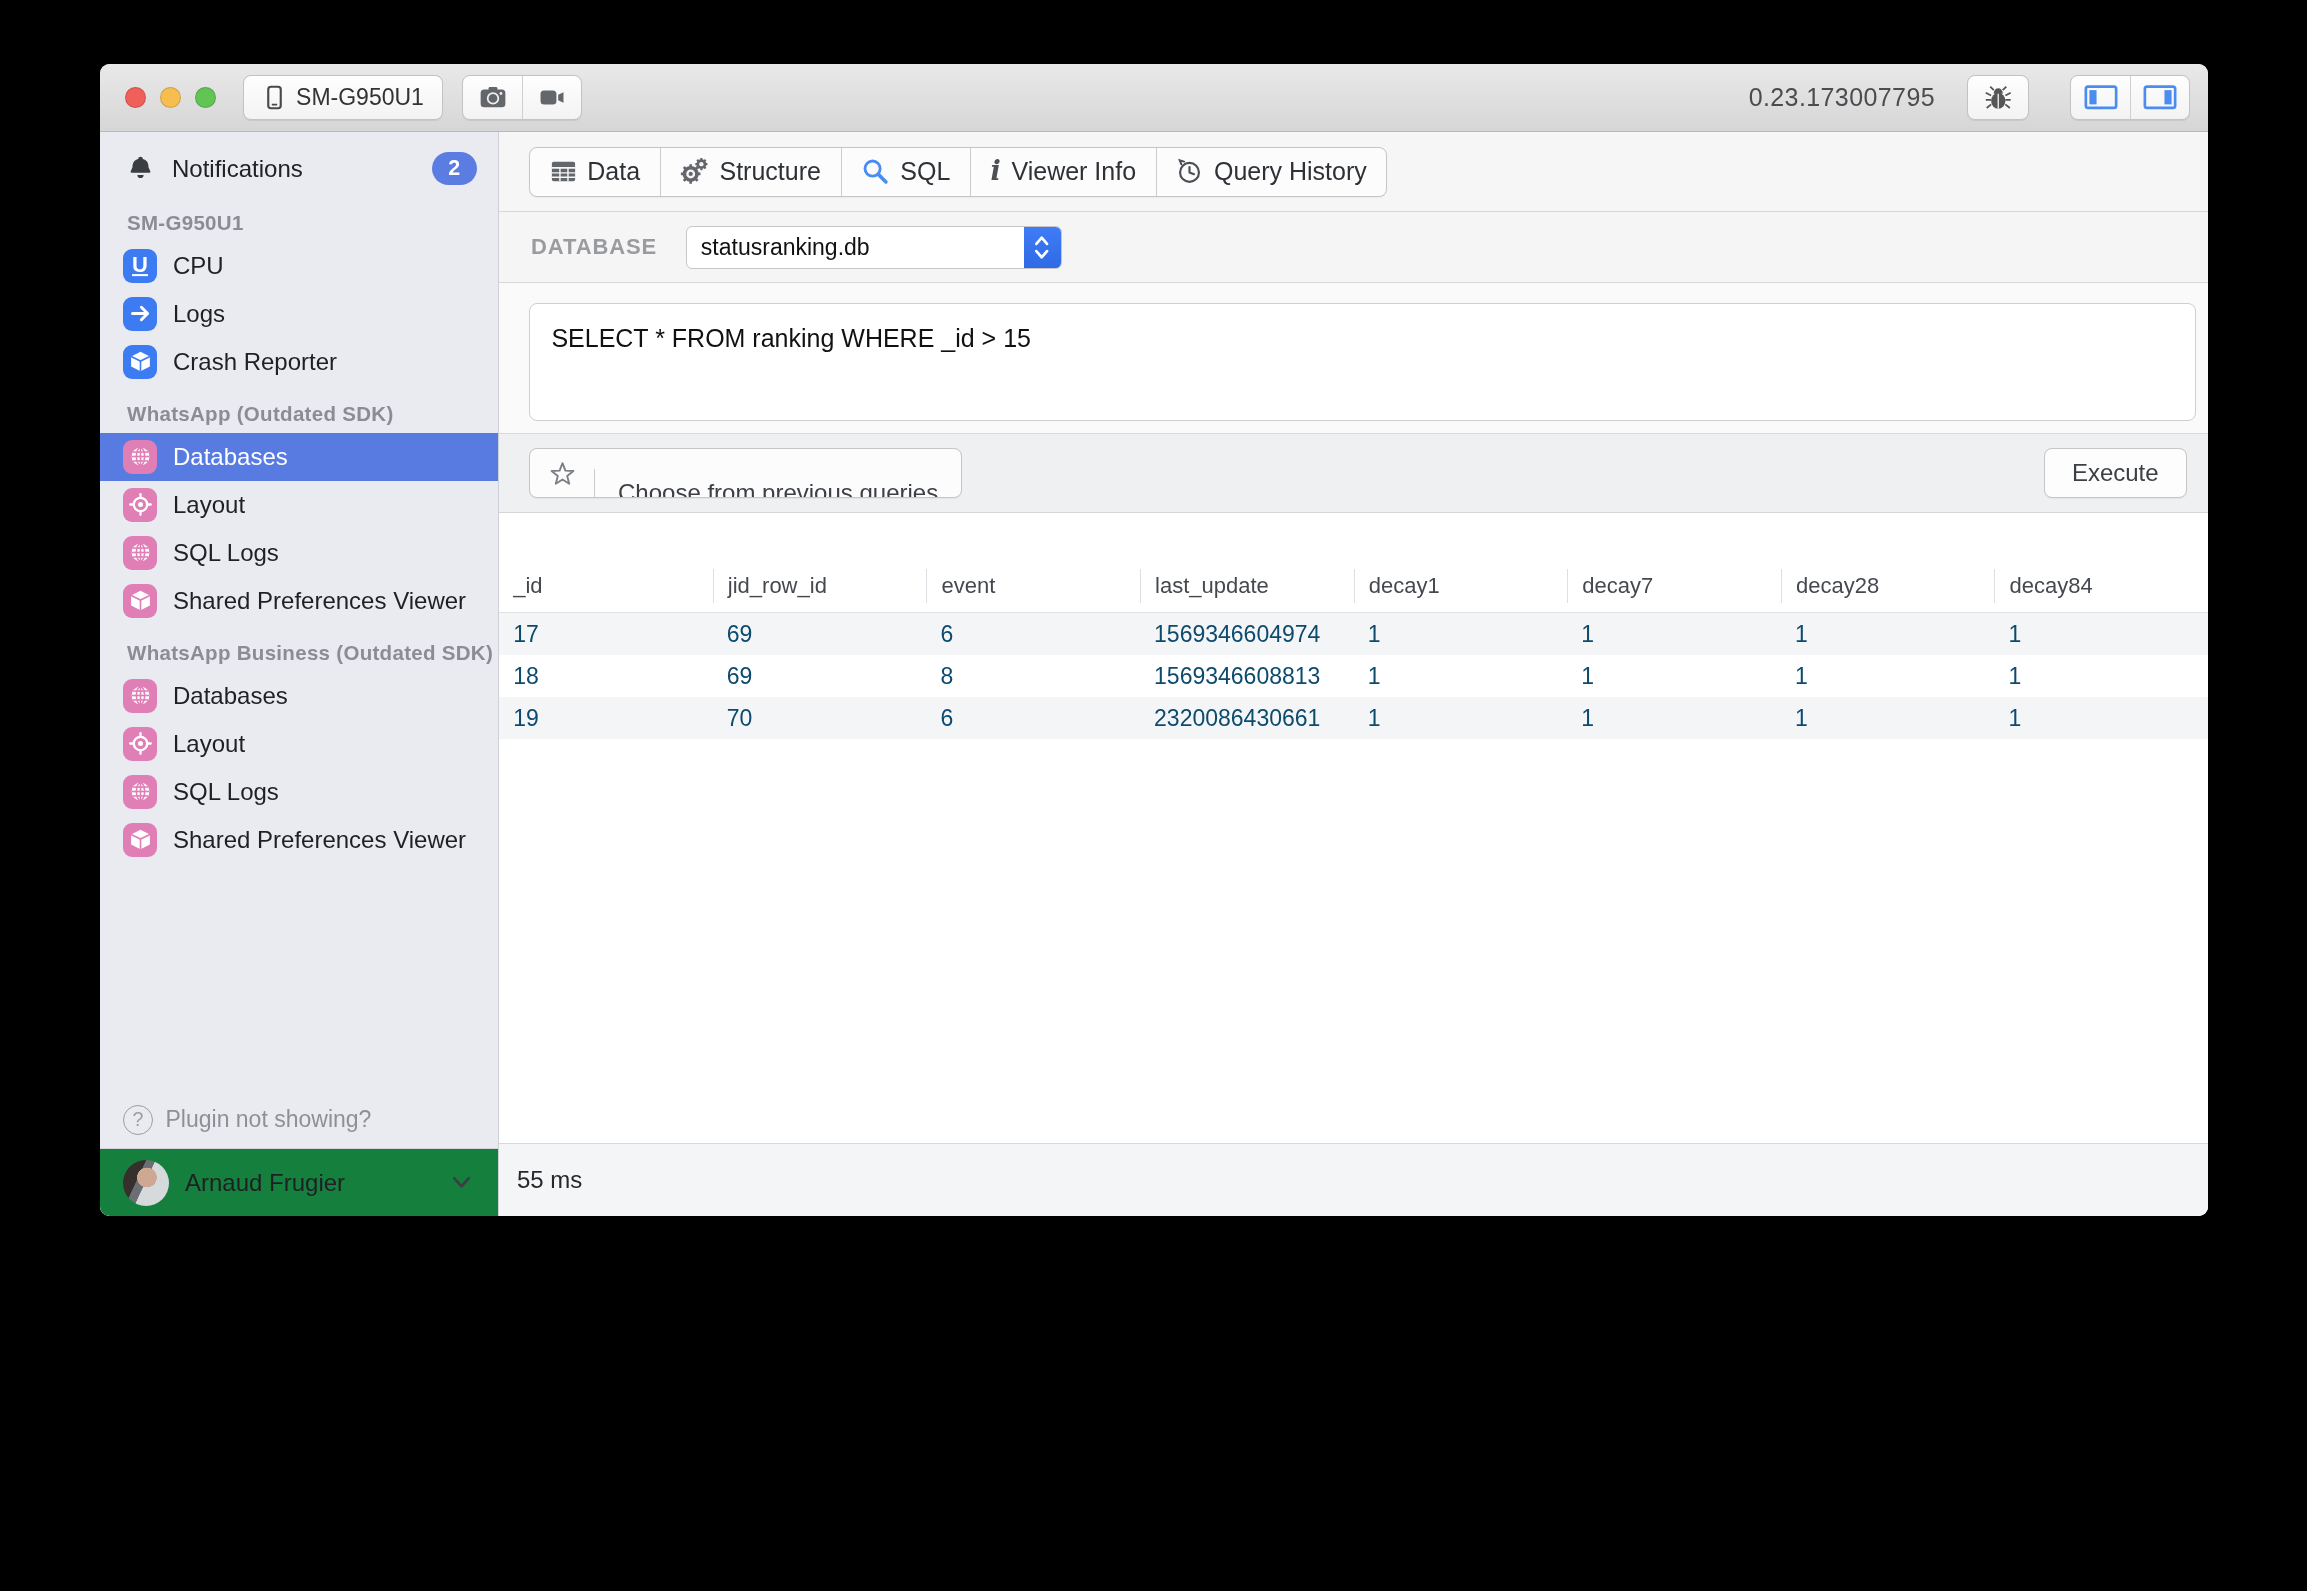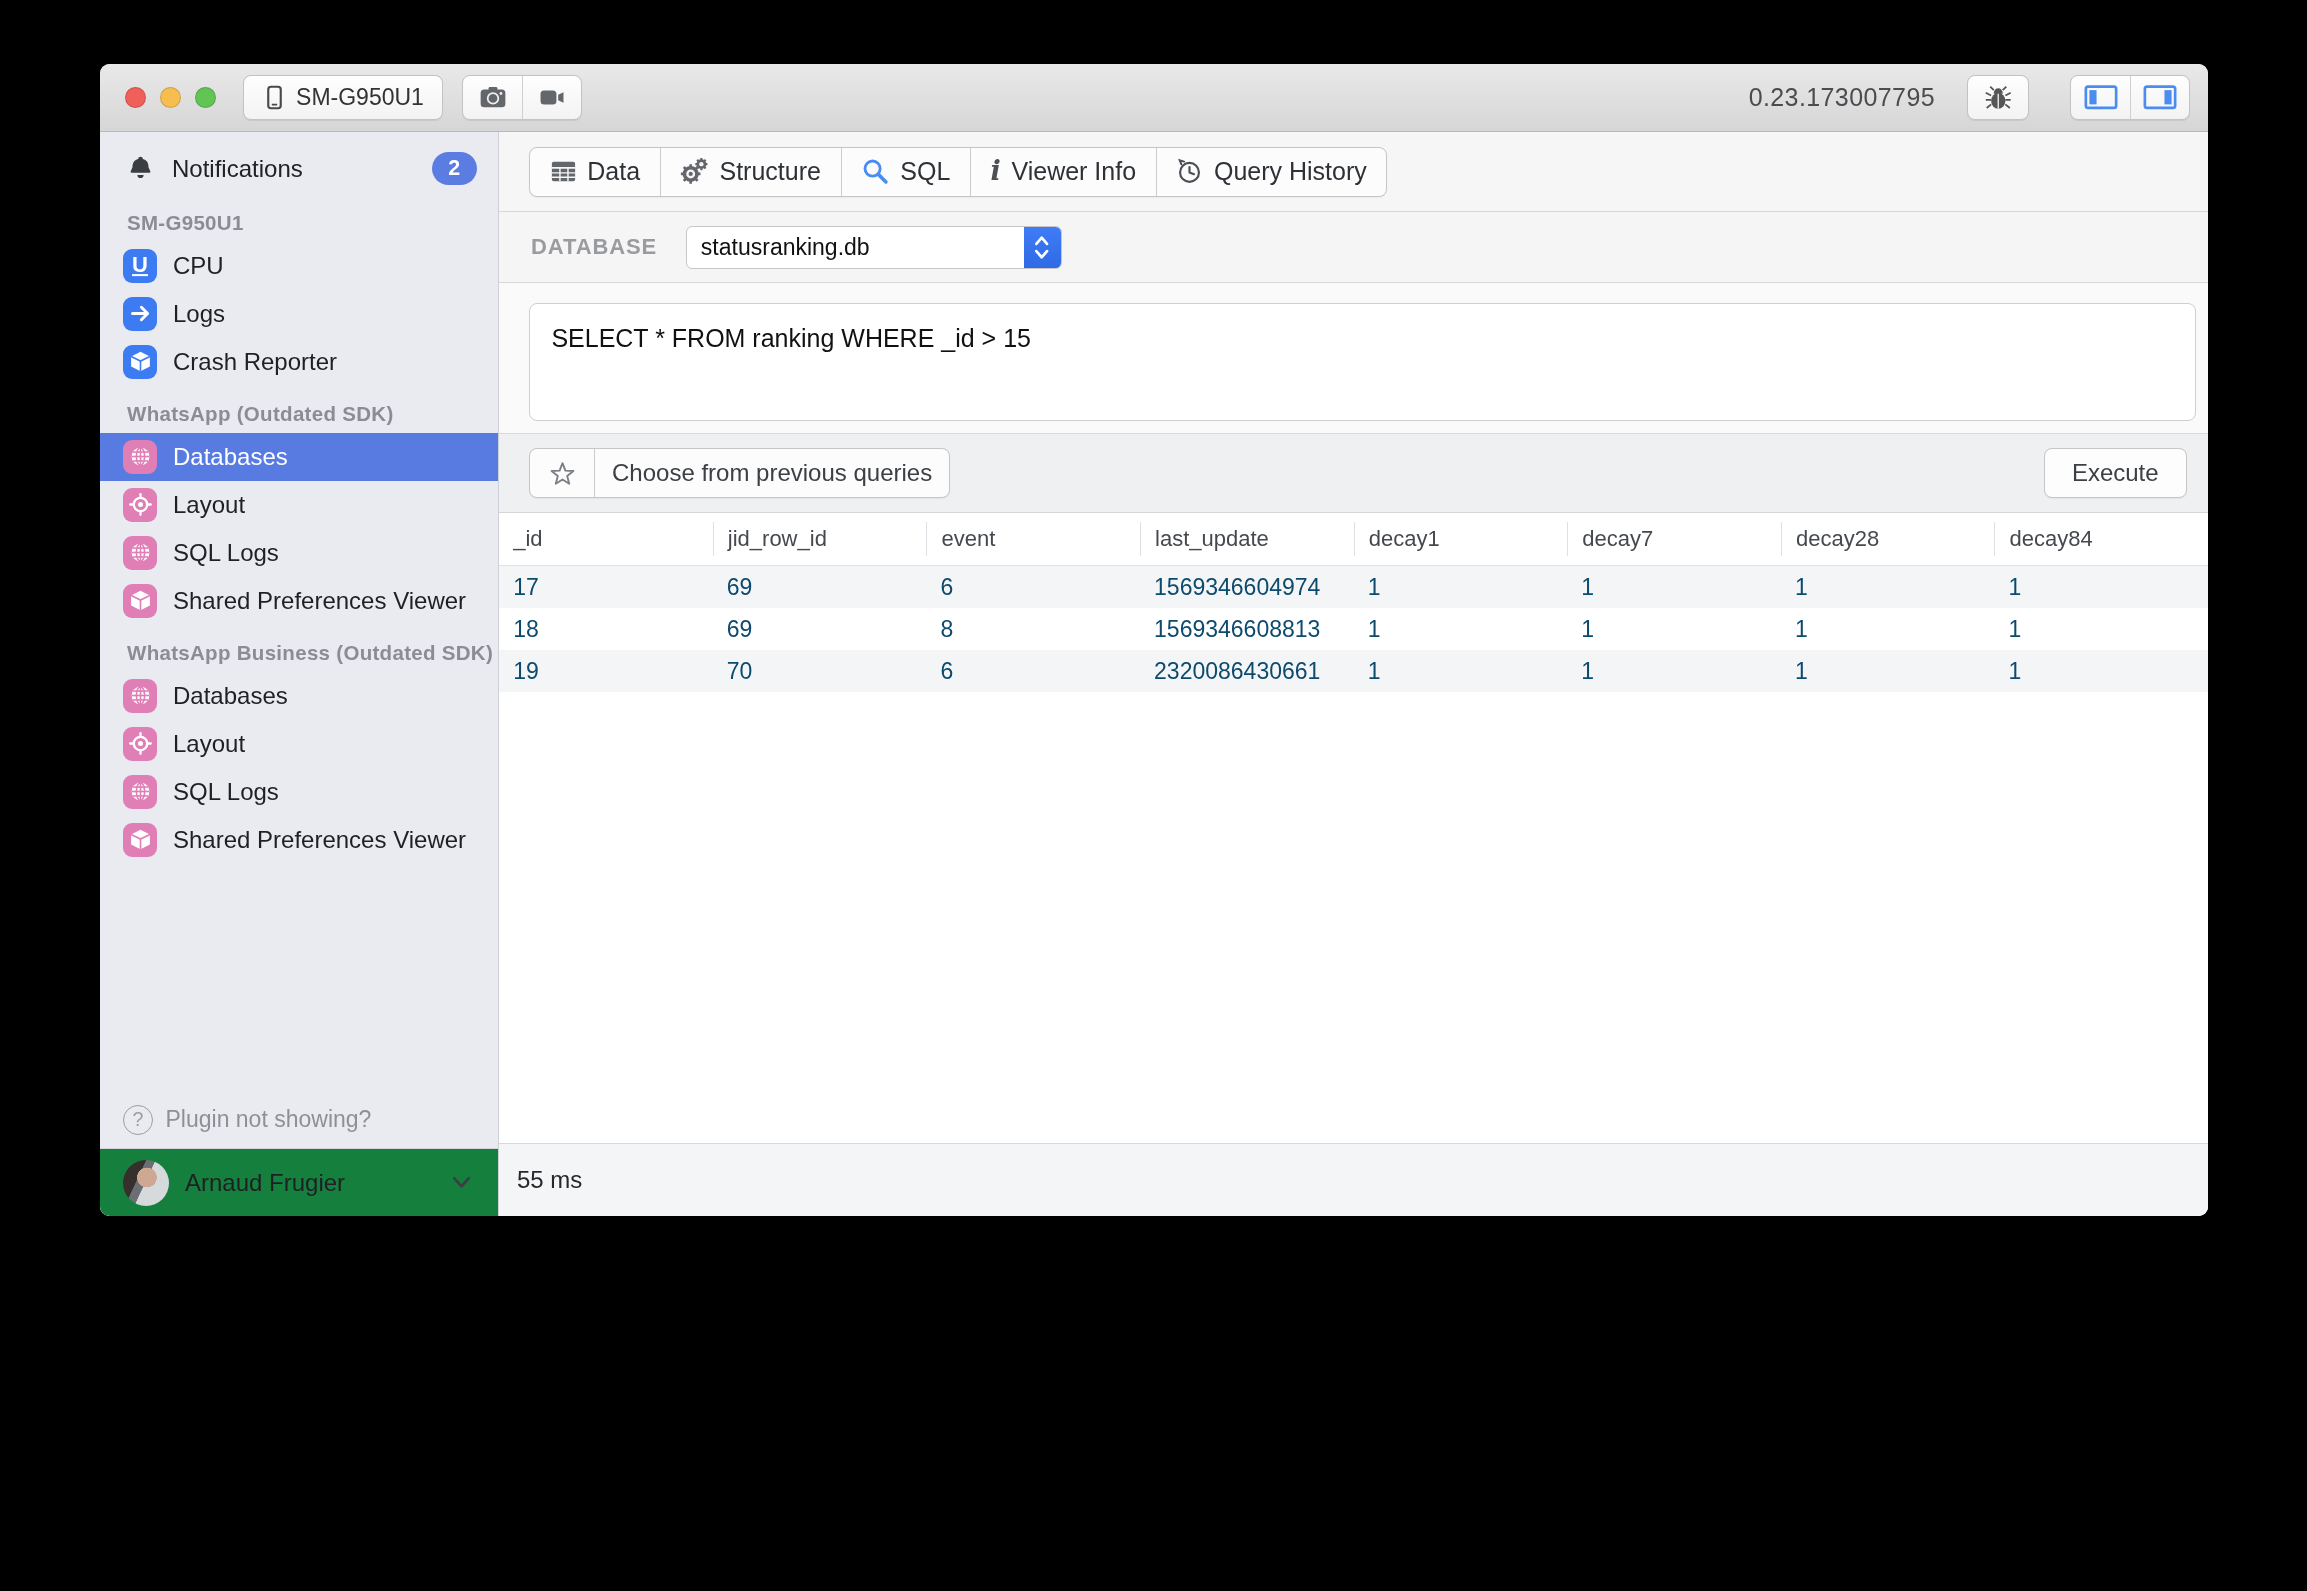"Choose from previous queries" .prev-seg { margin-top: none -> 20px; padding: 0 17px -> 0 23px }
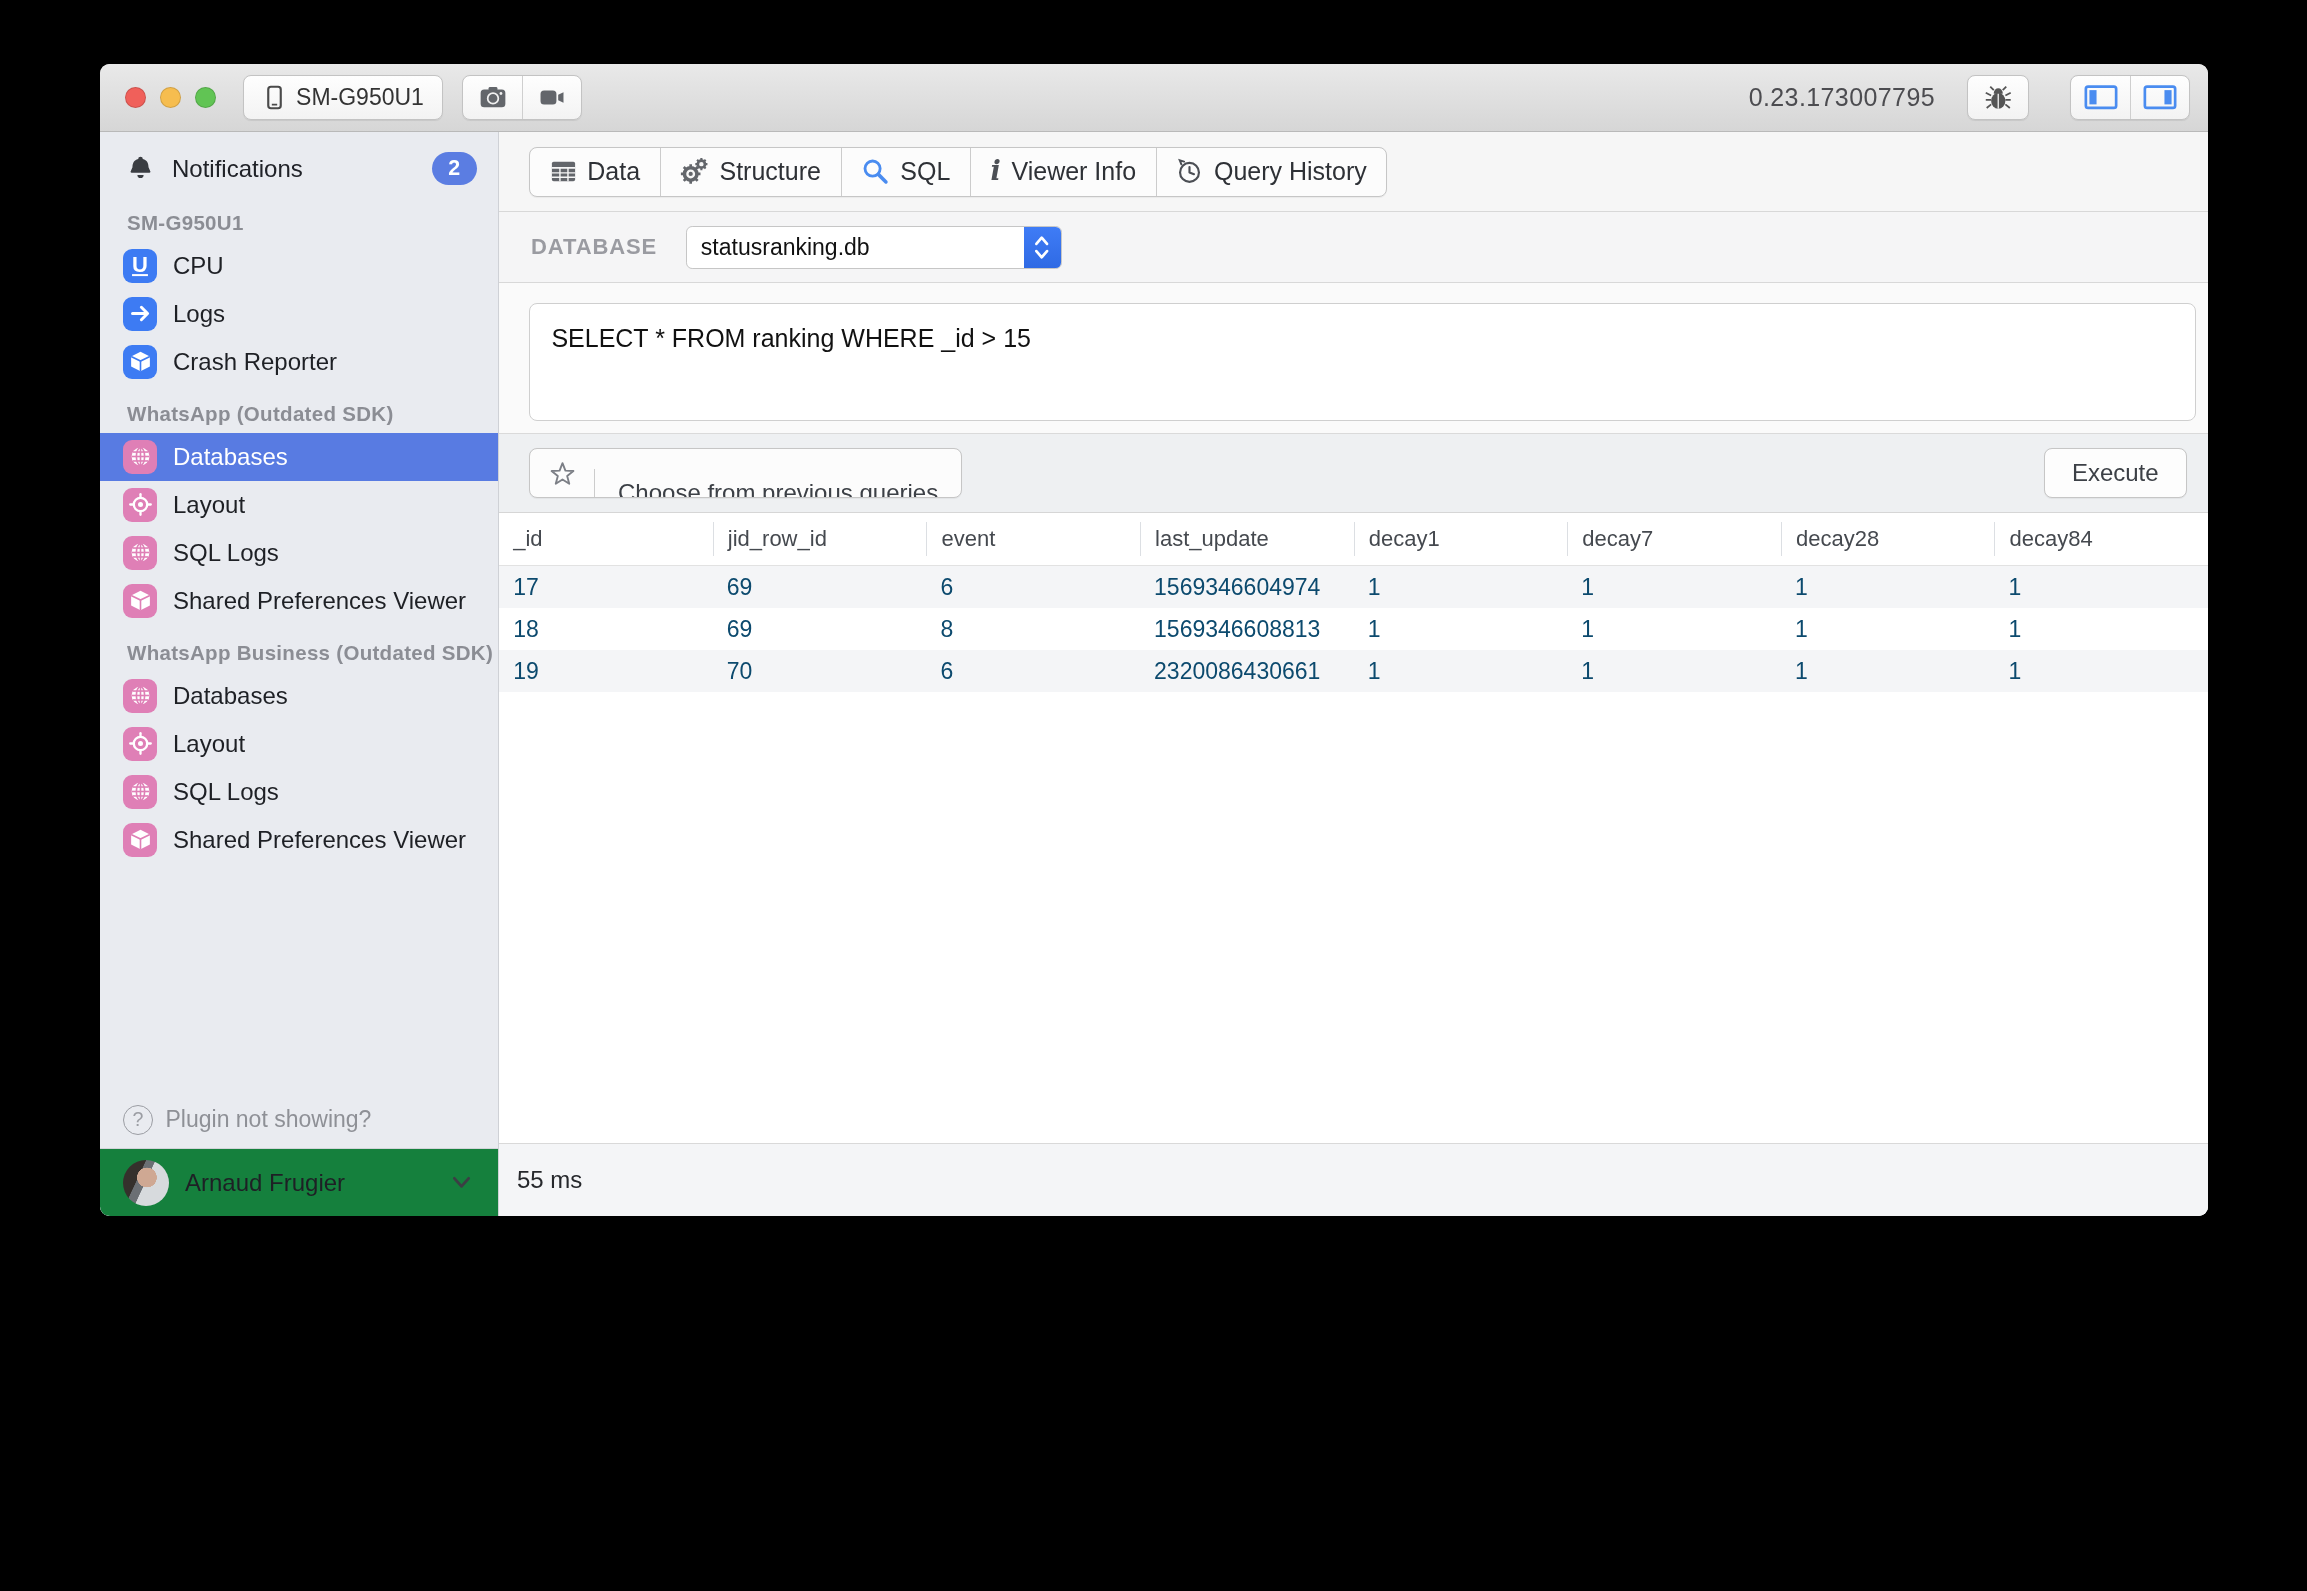"_id" .thead { margin-top: none -> 47px }
